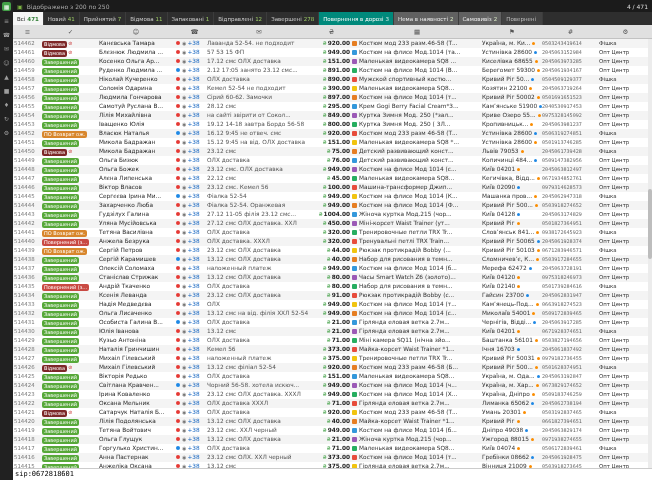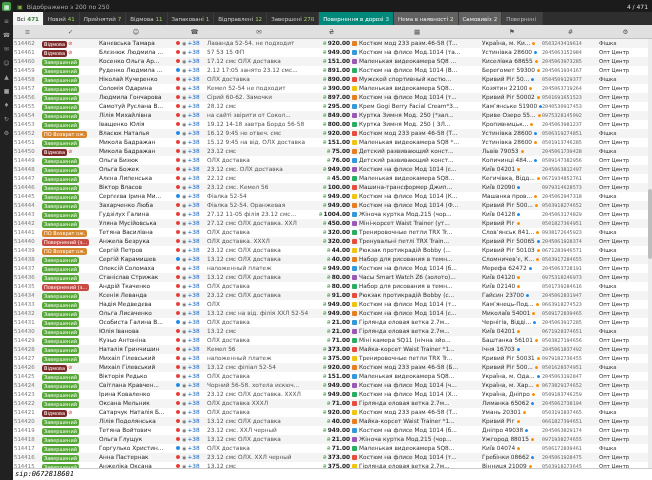"sip:0672818601" .bottombar { font-style: italic -> none }
